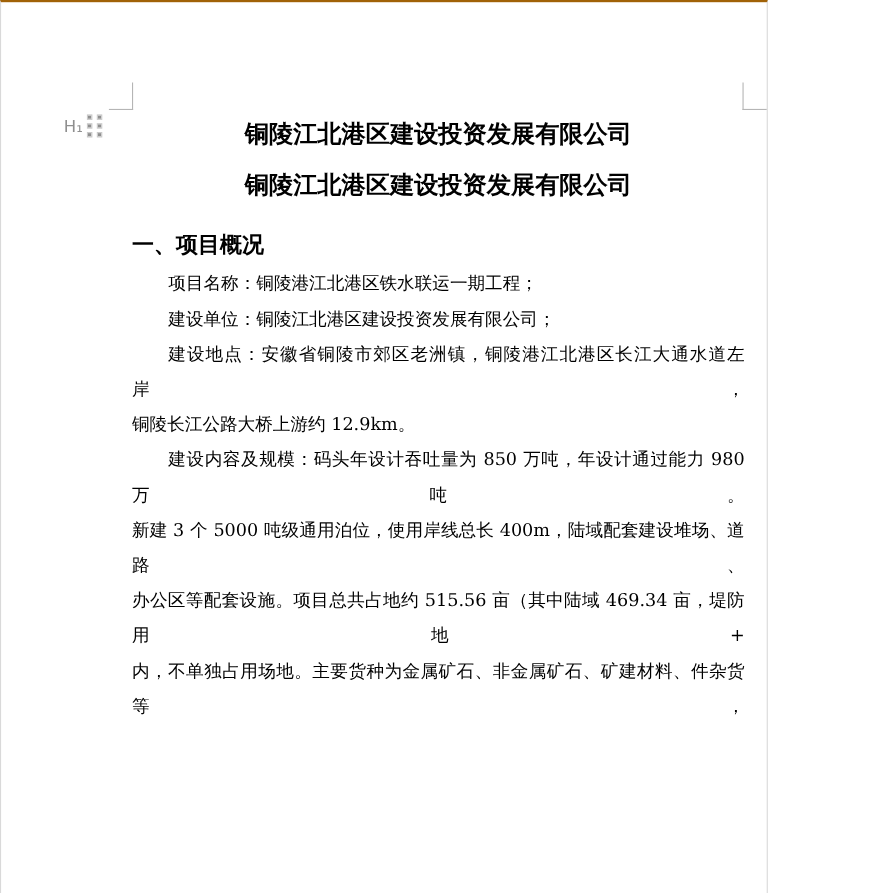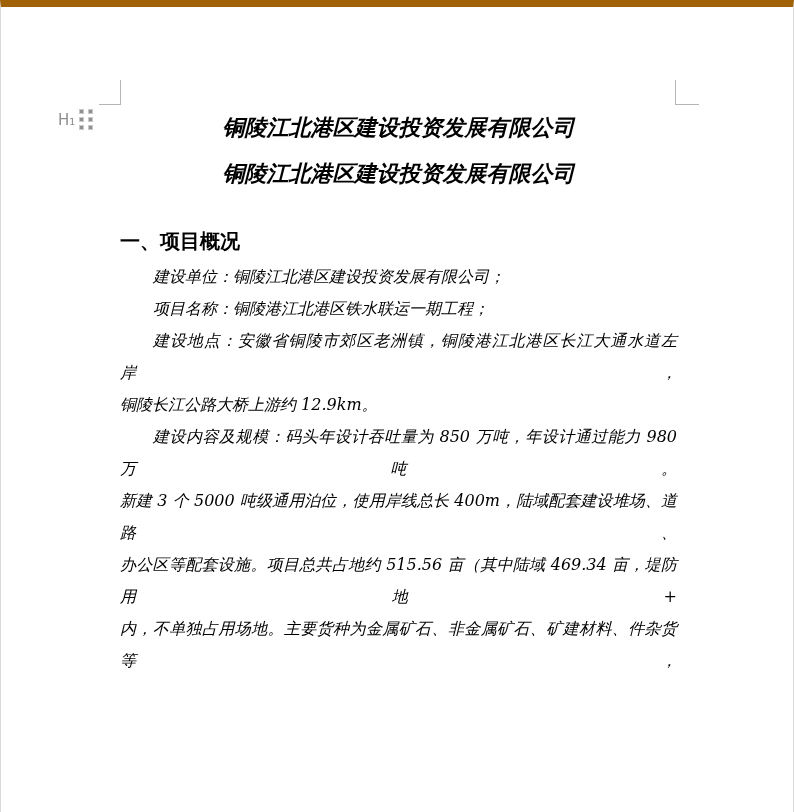"H₁" .page { border-top: 7px solid #a16207 -> 2px solid #a16207; width: 794px -> 698px }
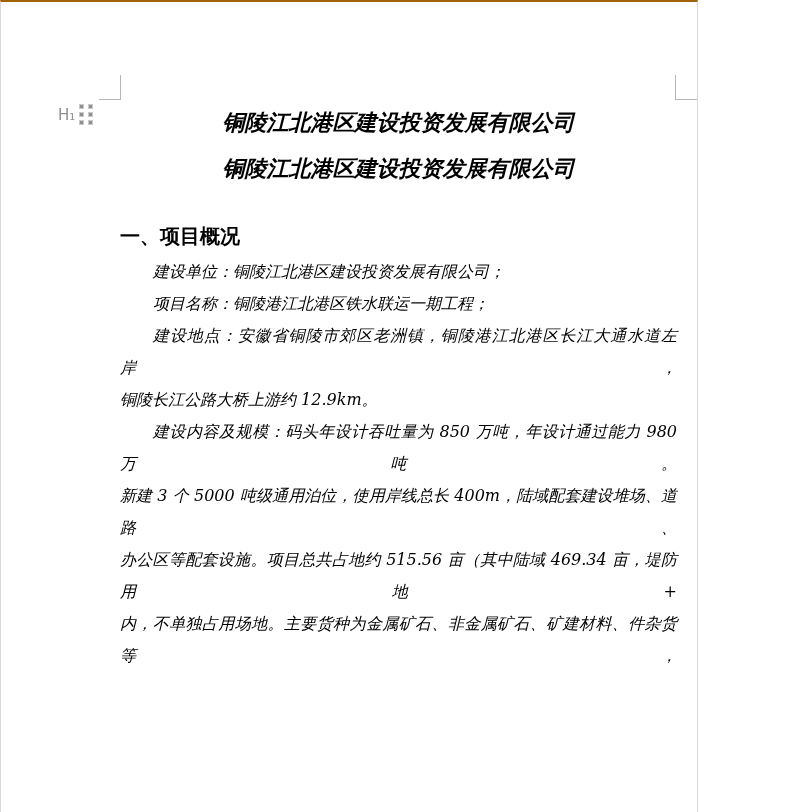"铜陵江北港区建设投资发展有限公司" .line { font-style: italic -> none }
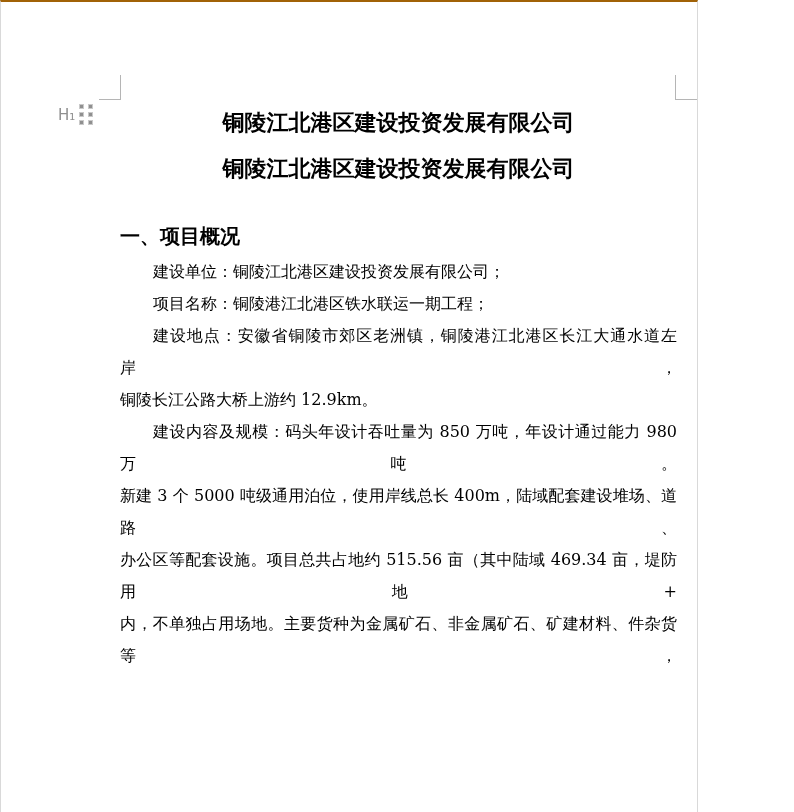"一、项目概况" .section-heading { margin-top: 29px -> 15px }
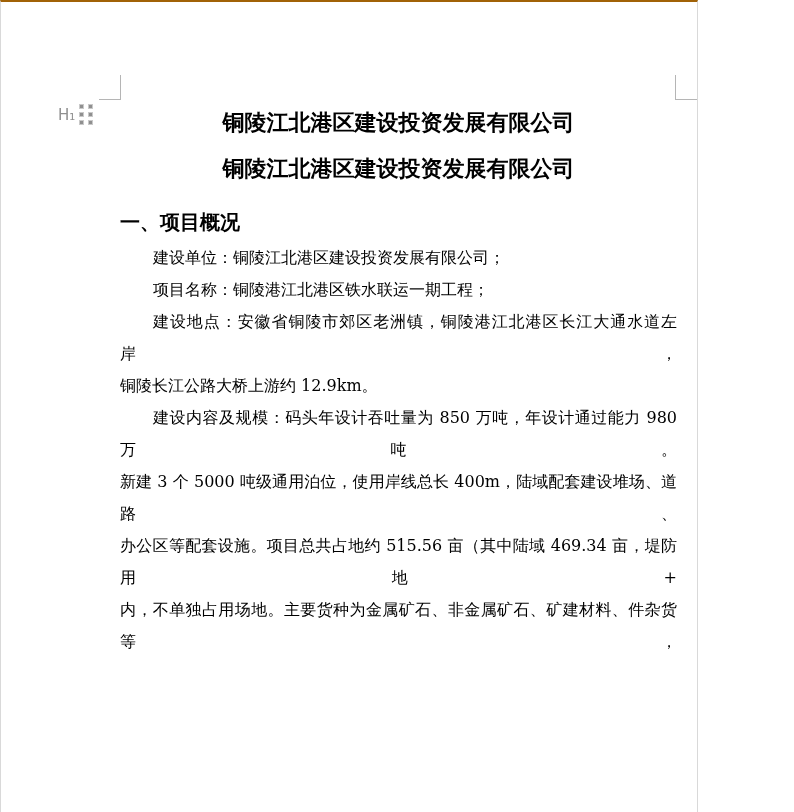"建设单位：铜陵江北港区建设投资发展有限公司；" div.line { order: before "项目名称：铜陵港江北港区铁水联运一期工程；" -> after "项目名称：铜陵港江北港区铁水联运一期工程；" }
